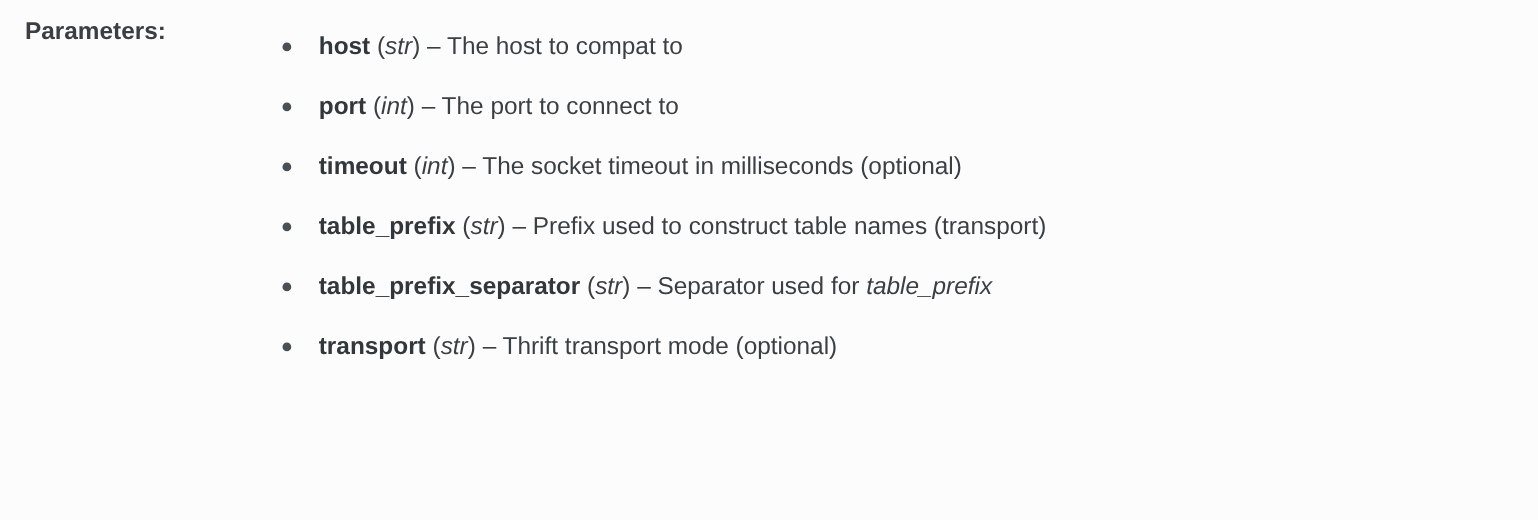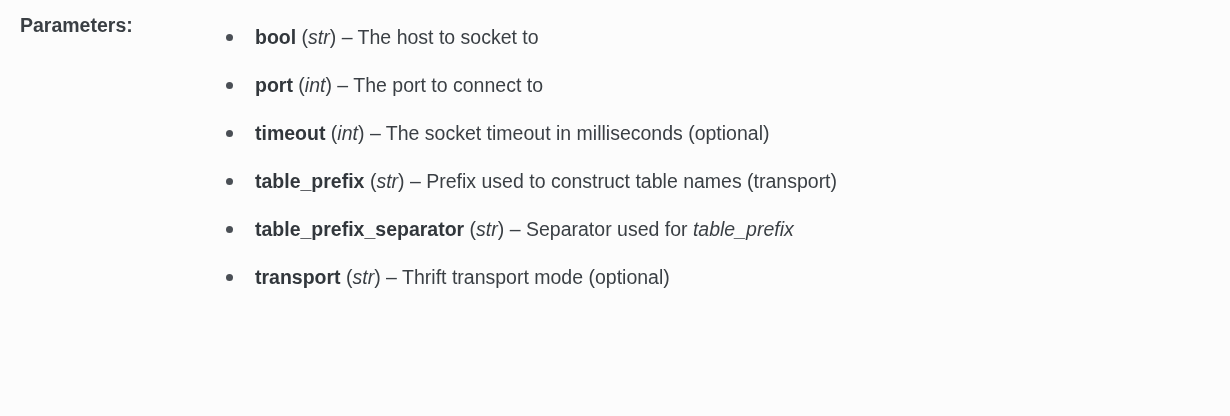"bool" span.param-name { text: bool -> host }
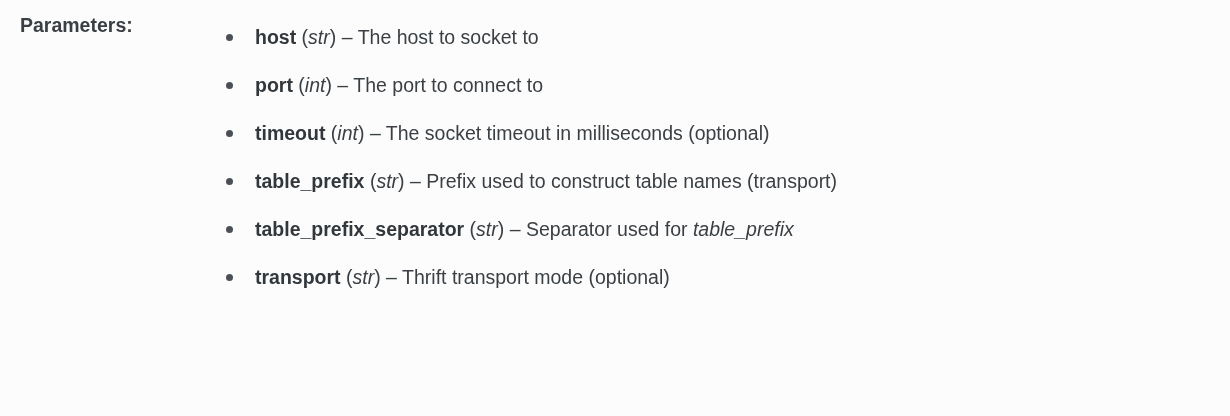"The host to socket to" span.param-desc { text: socket -> compat }
